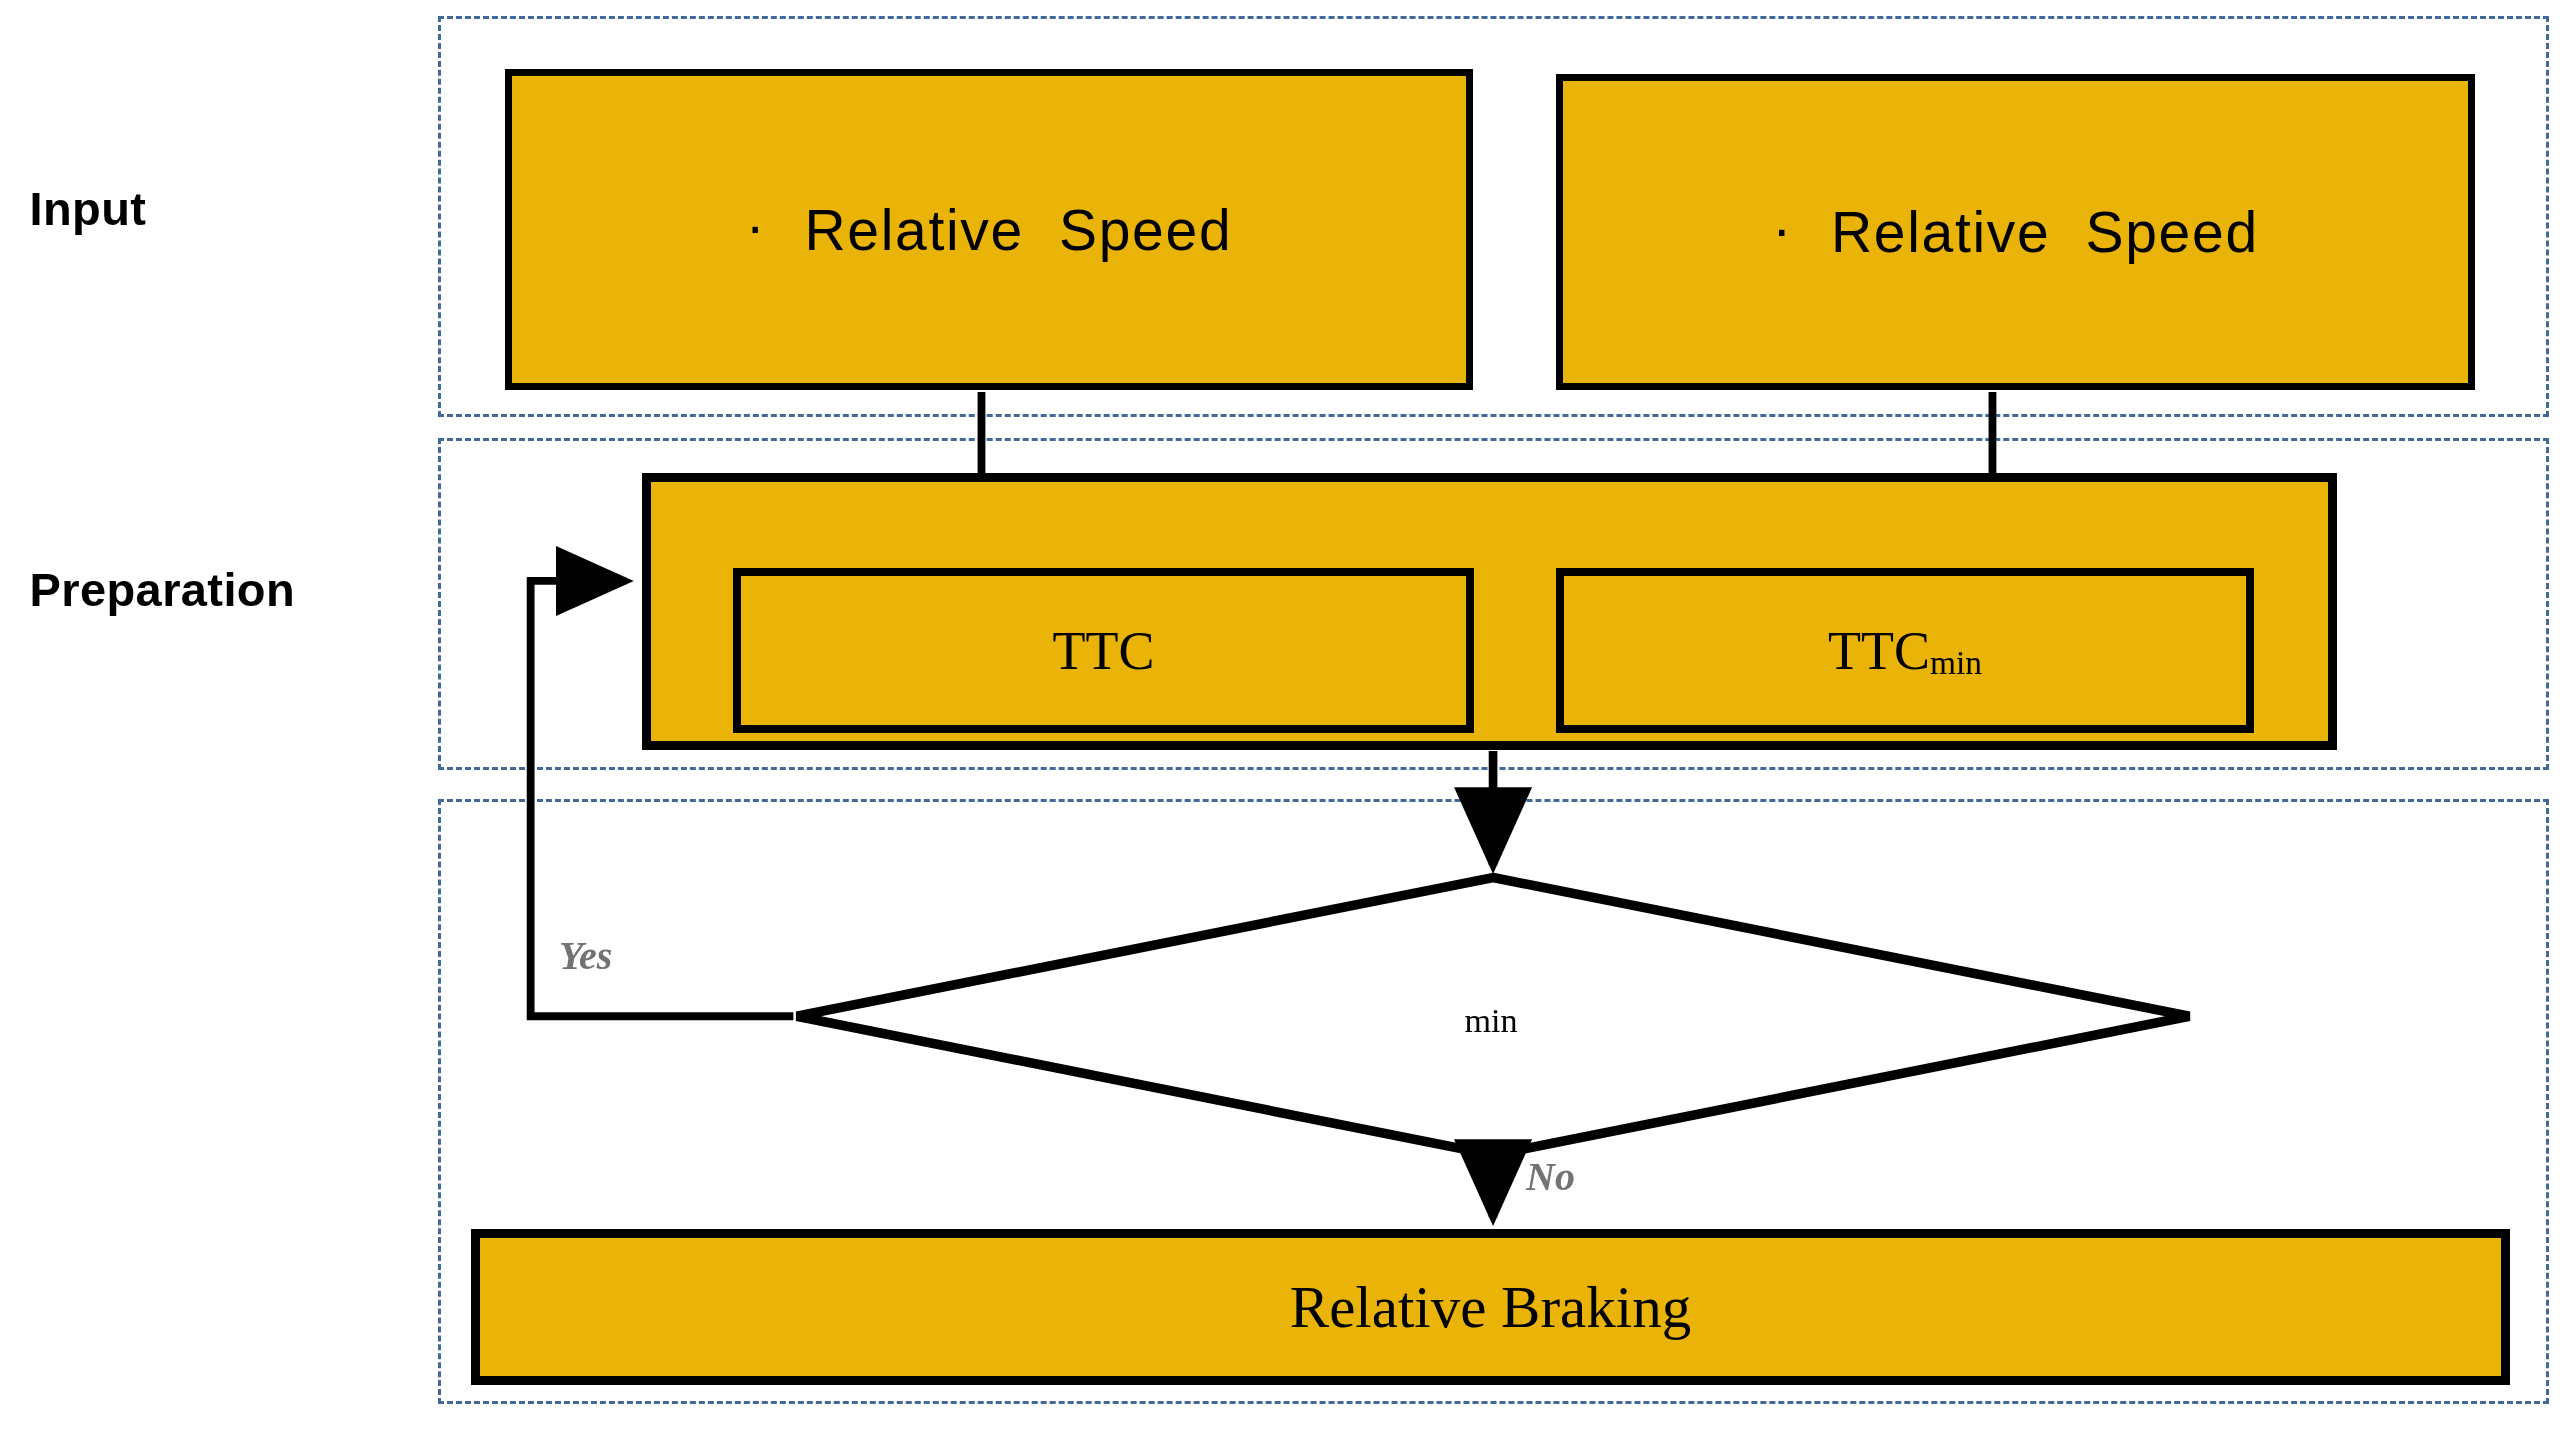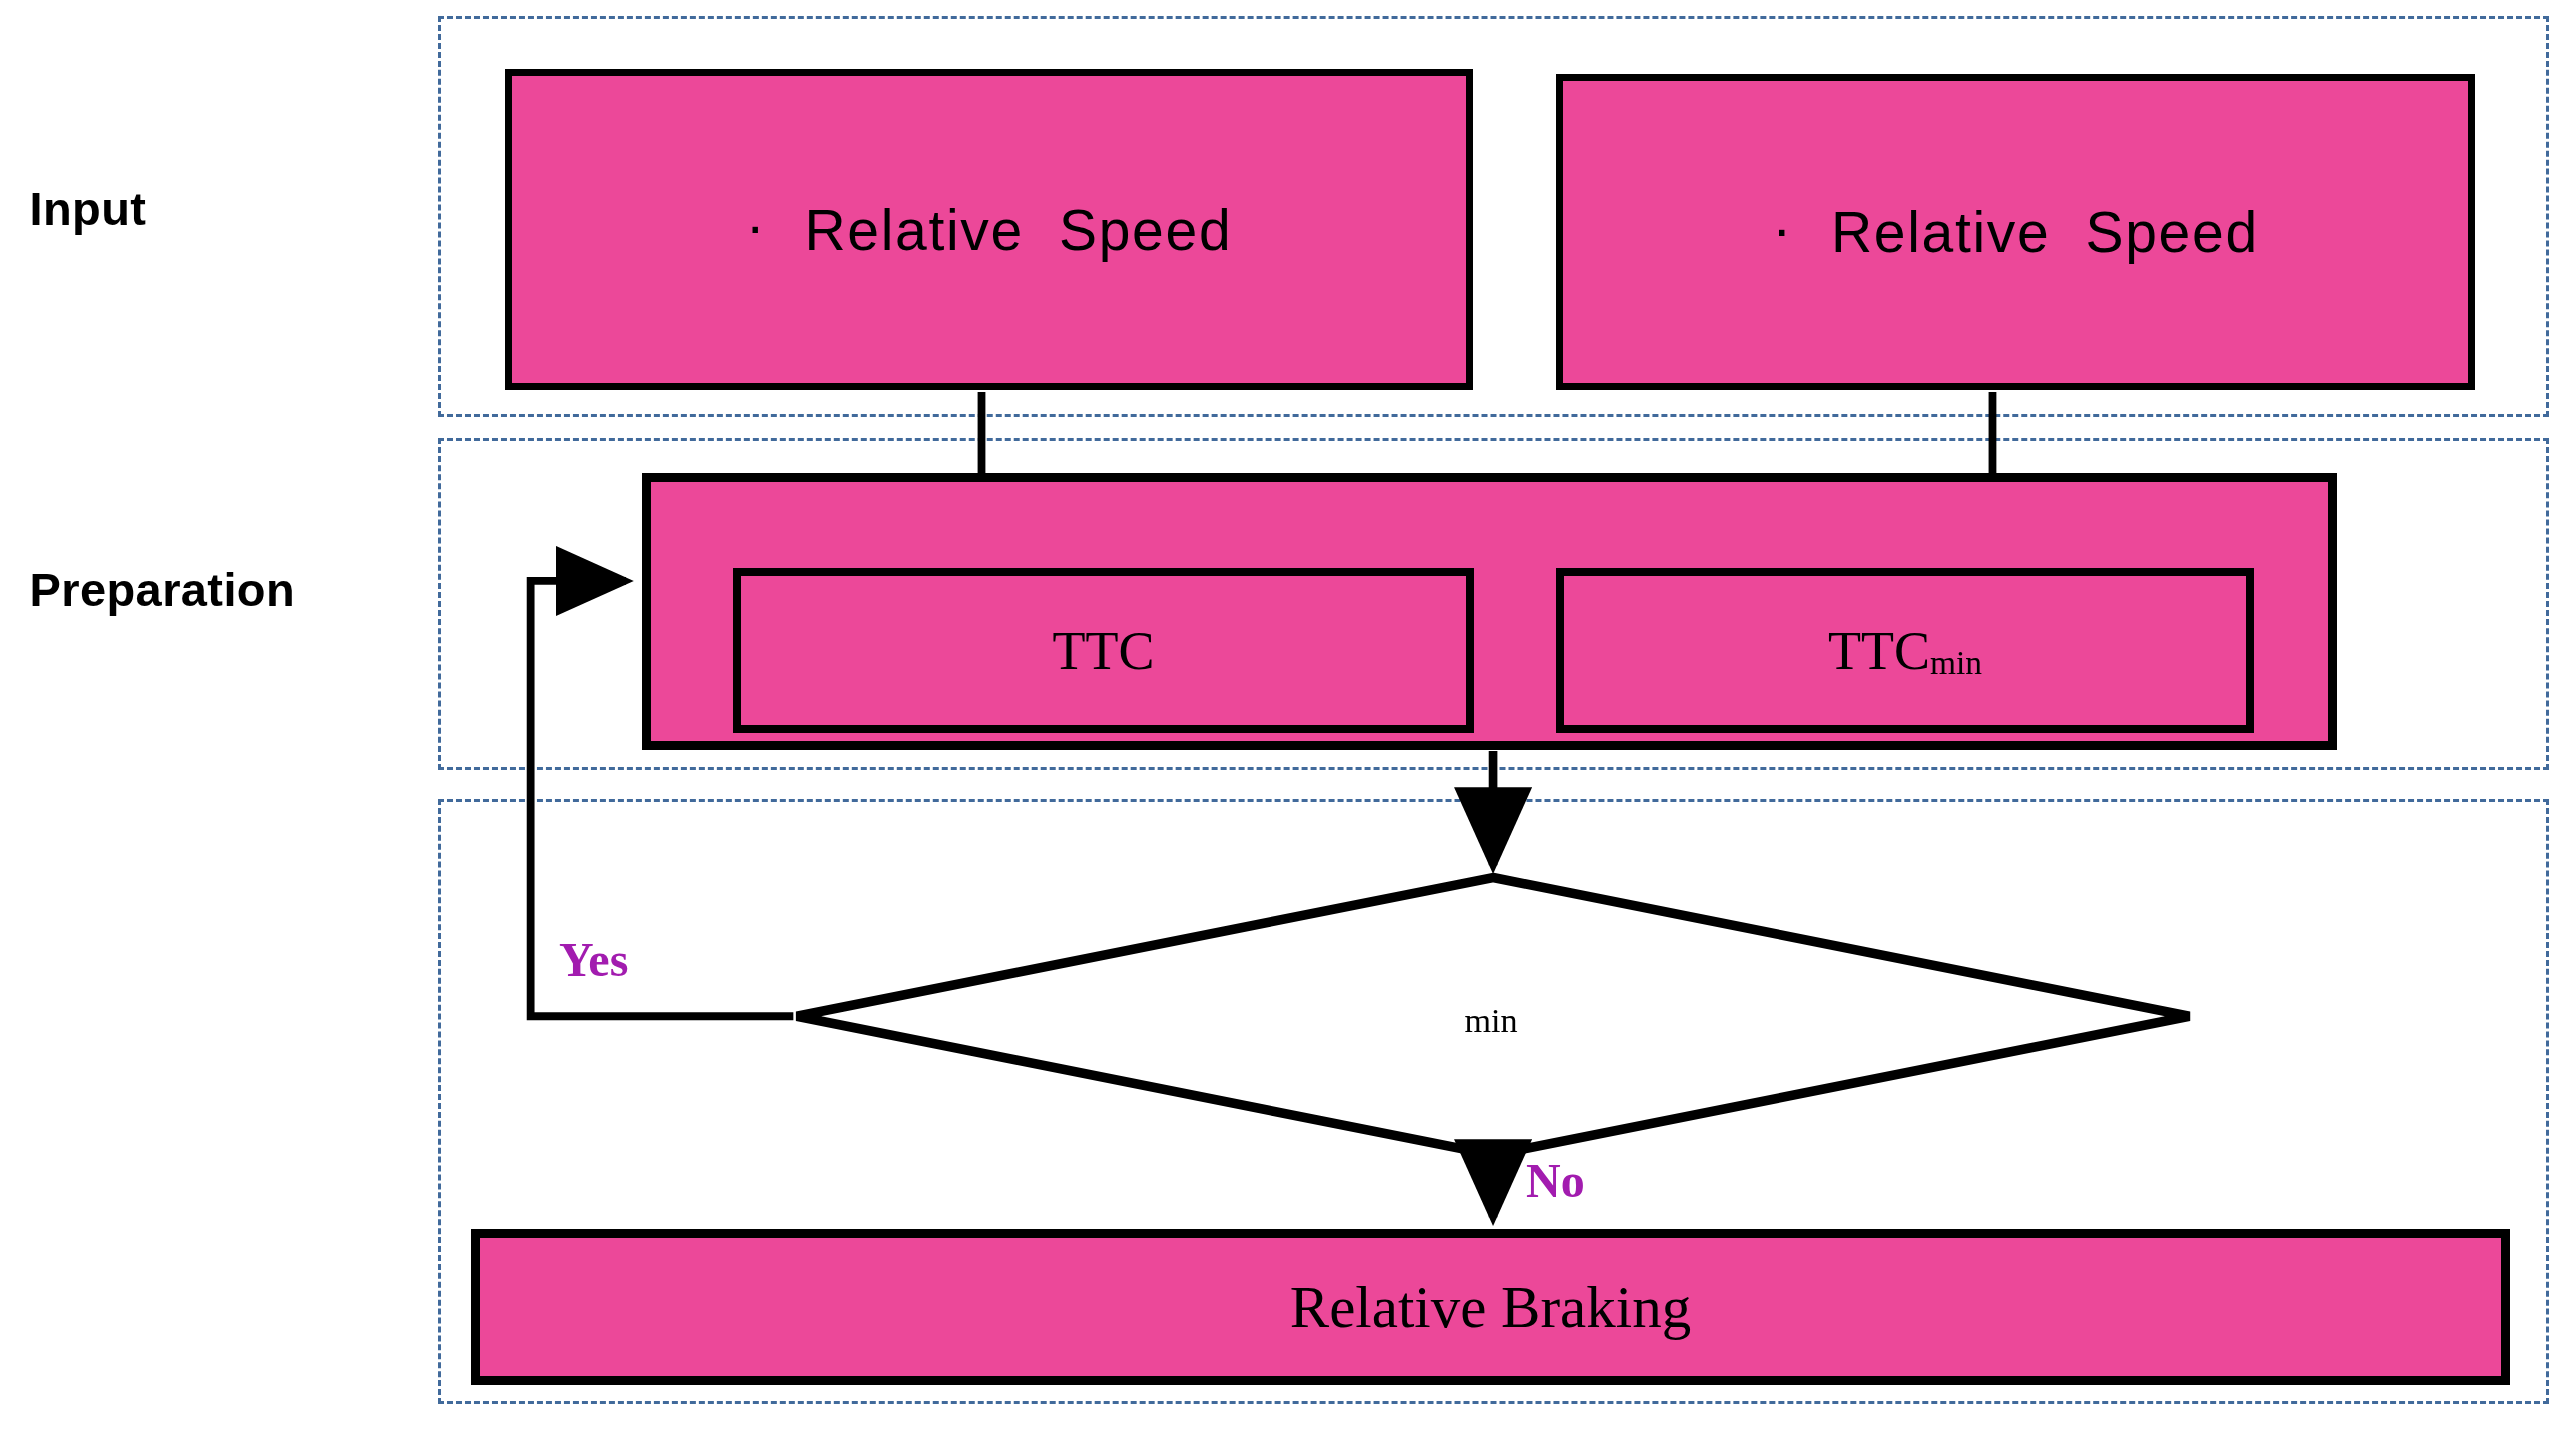"· Relative Speed" .box { background: #ec4899 -> #eab308 }
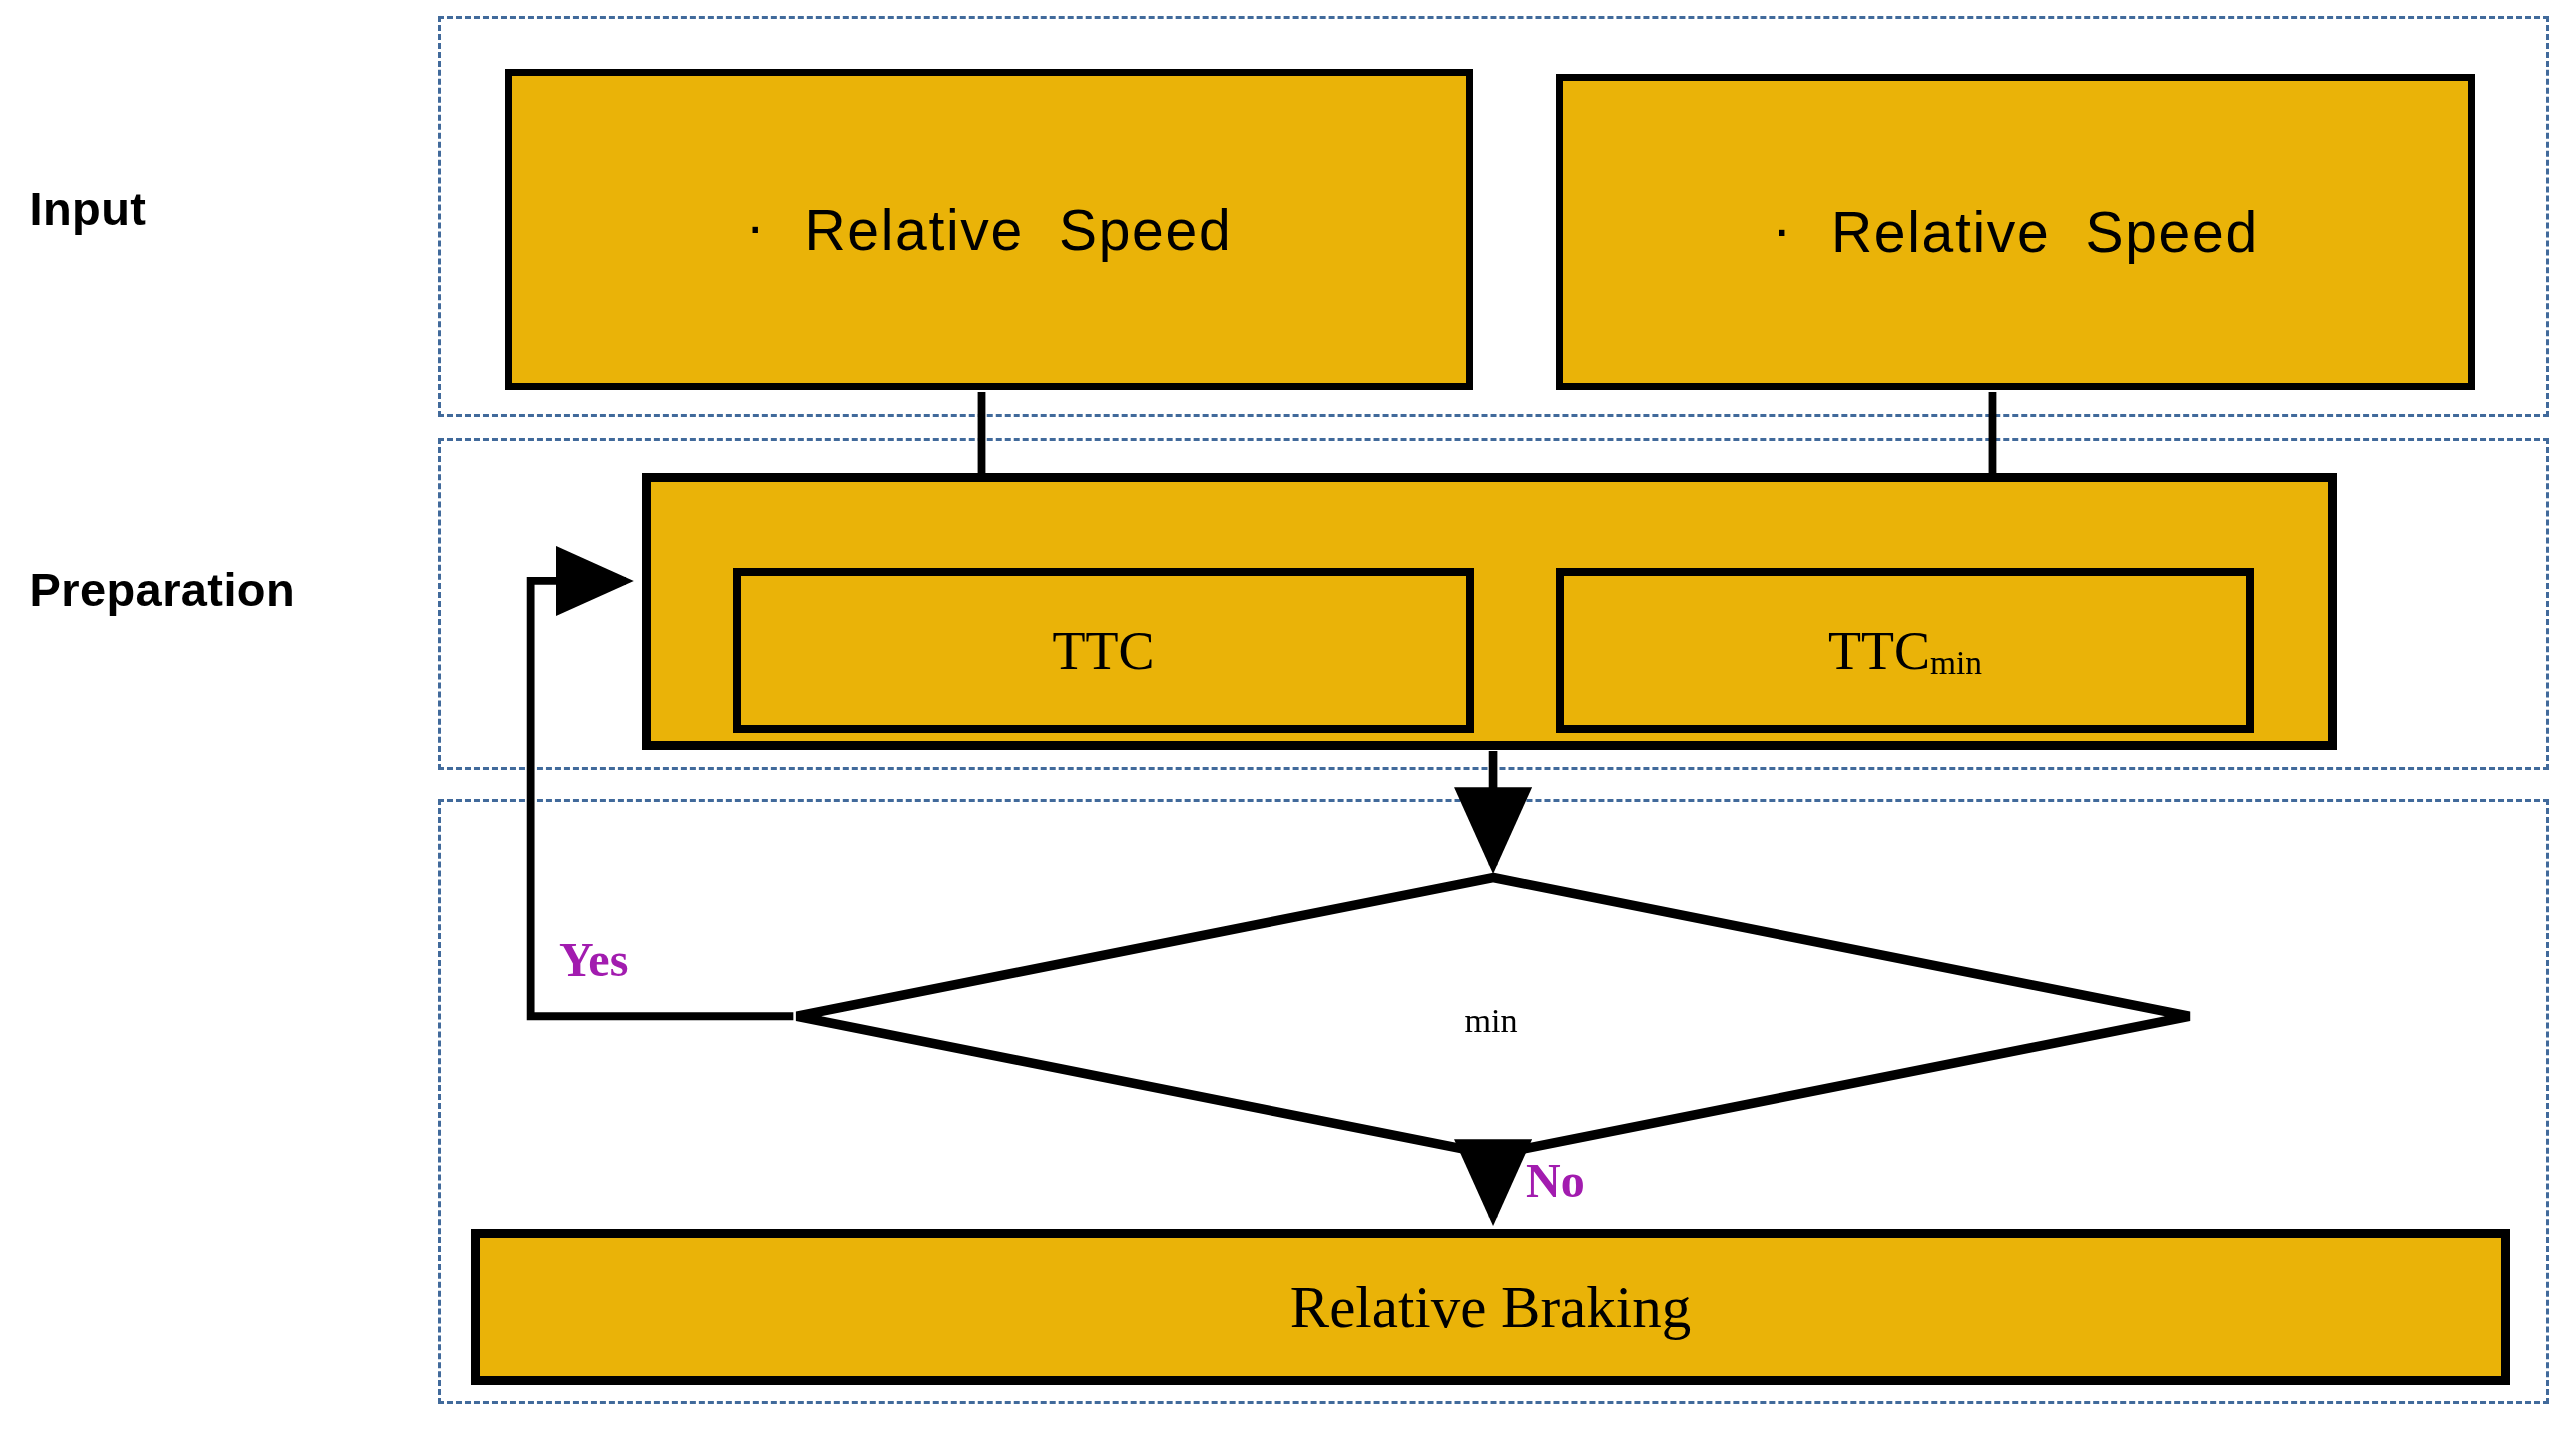"Yes" .branch-label { color: #a21caf -> #737373; font-size: 48px -> 40px; font-style: none -> italic }
